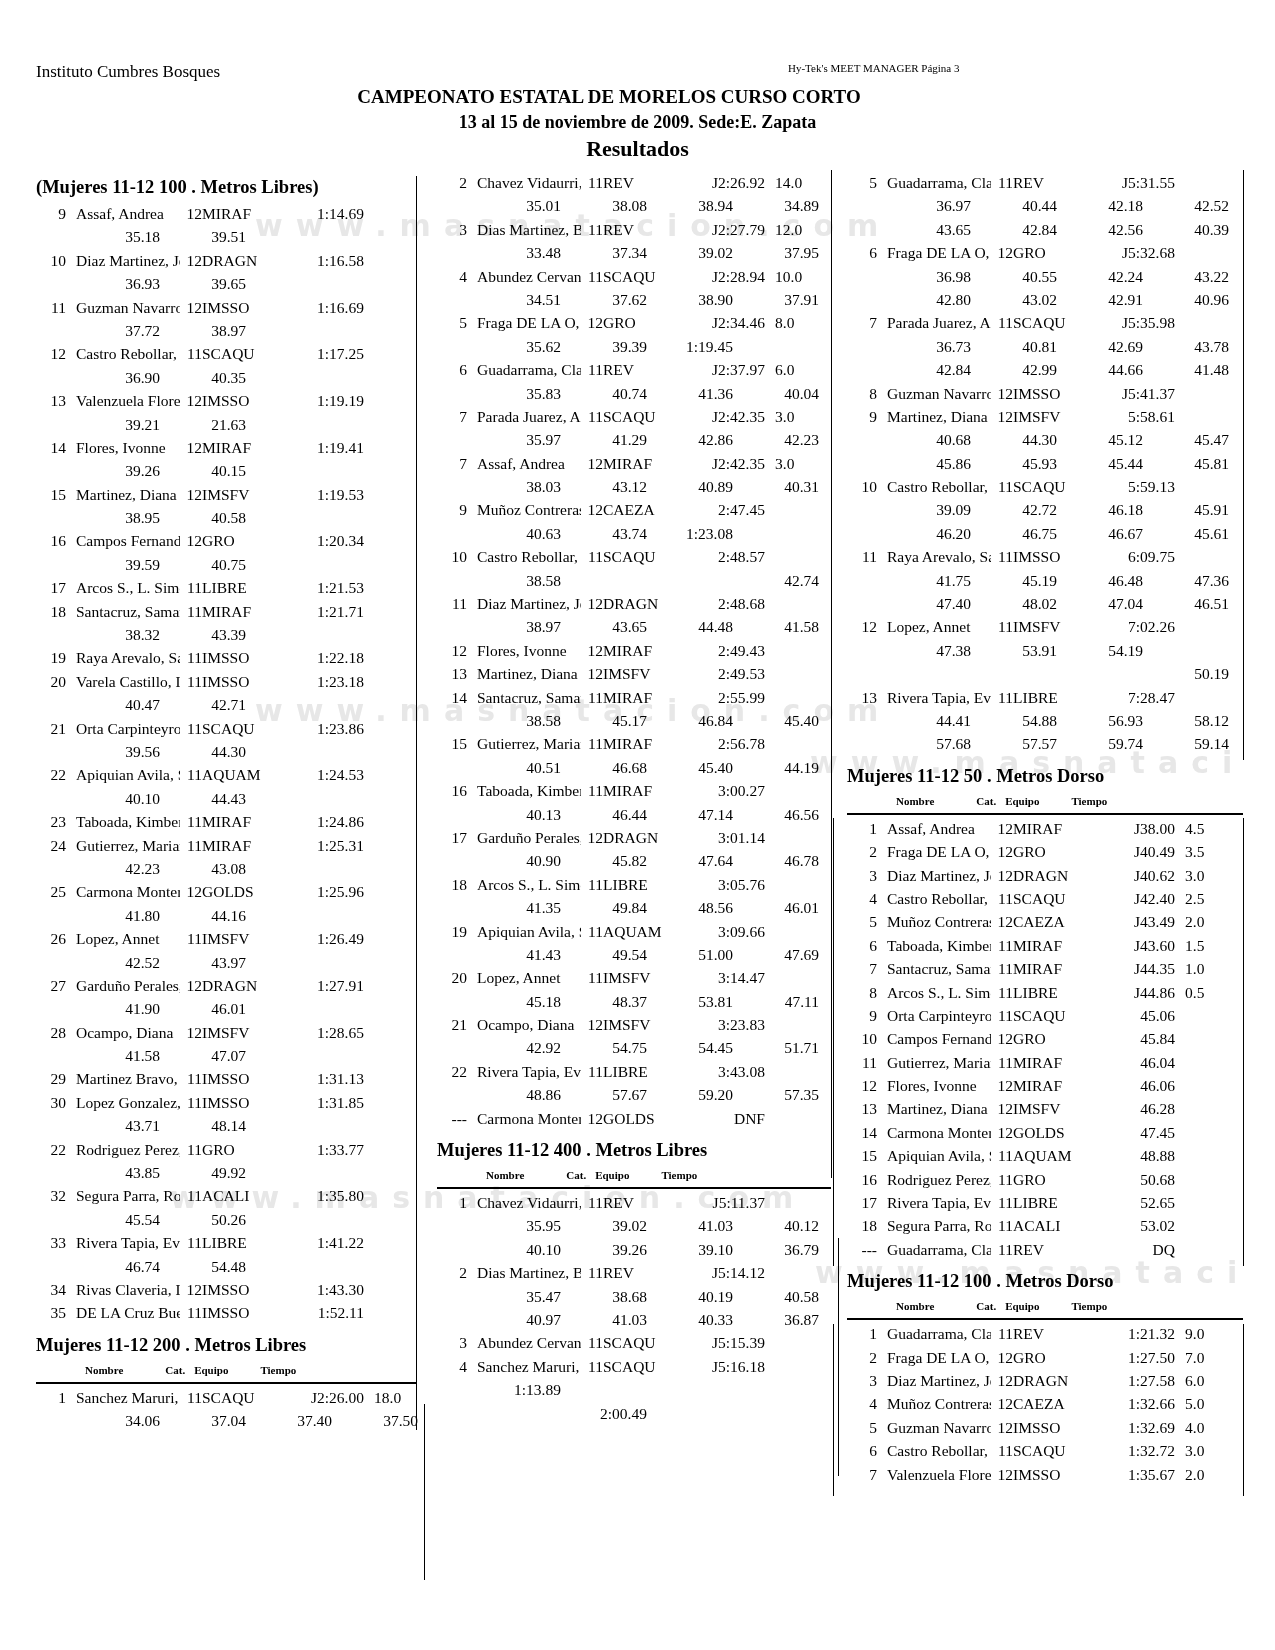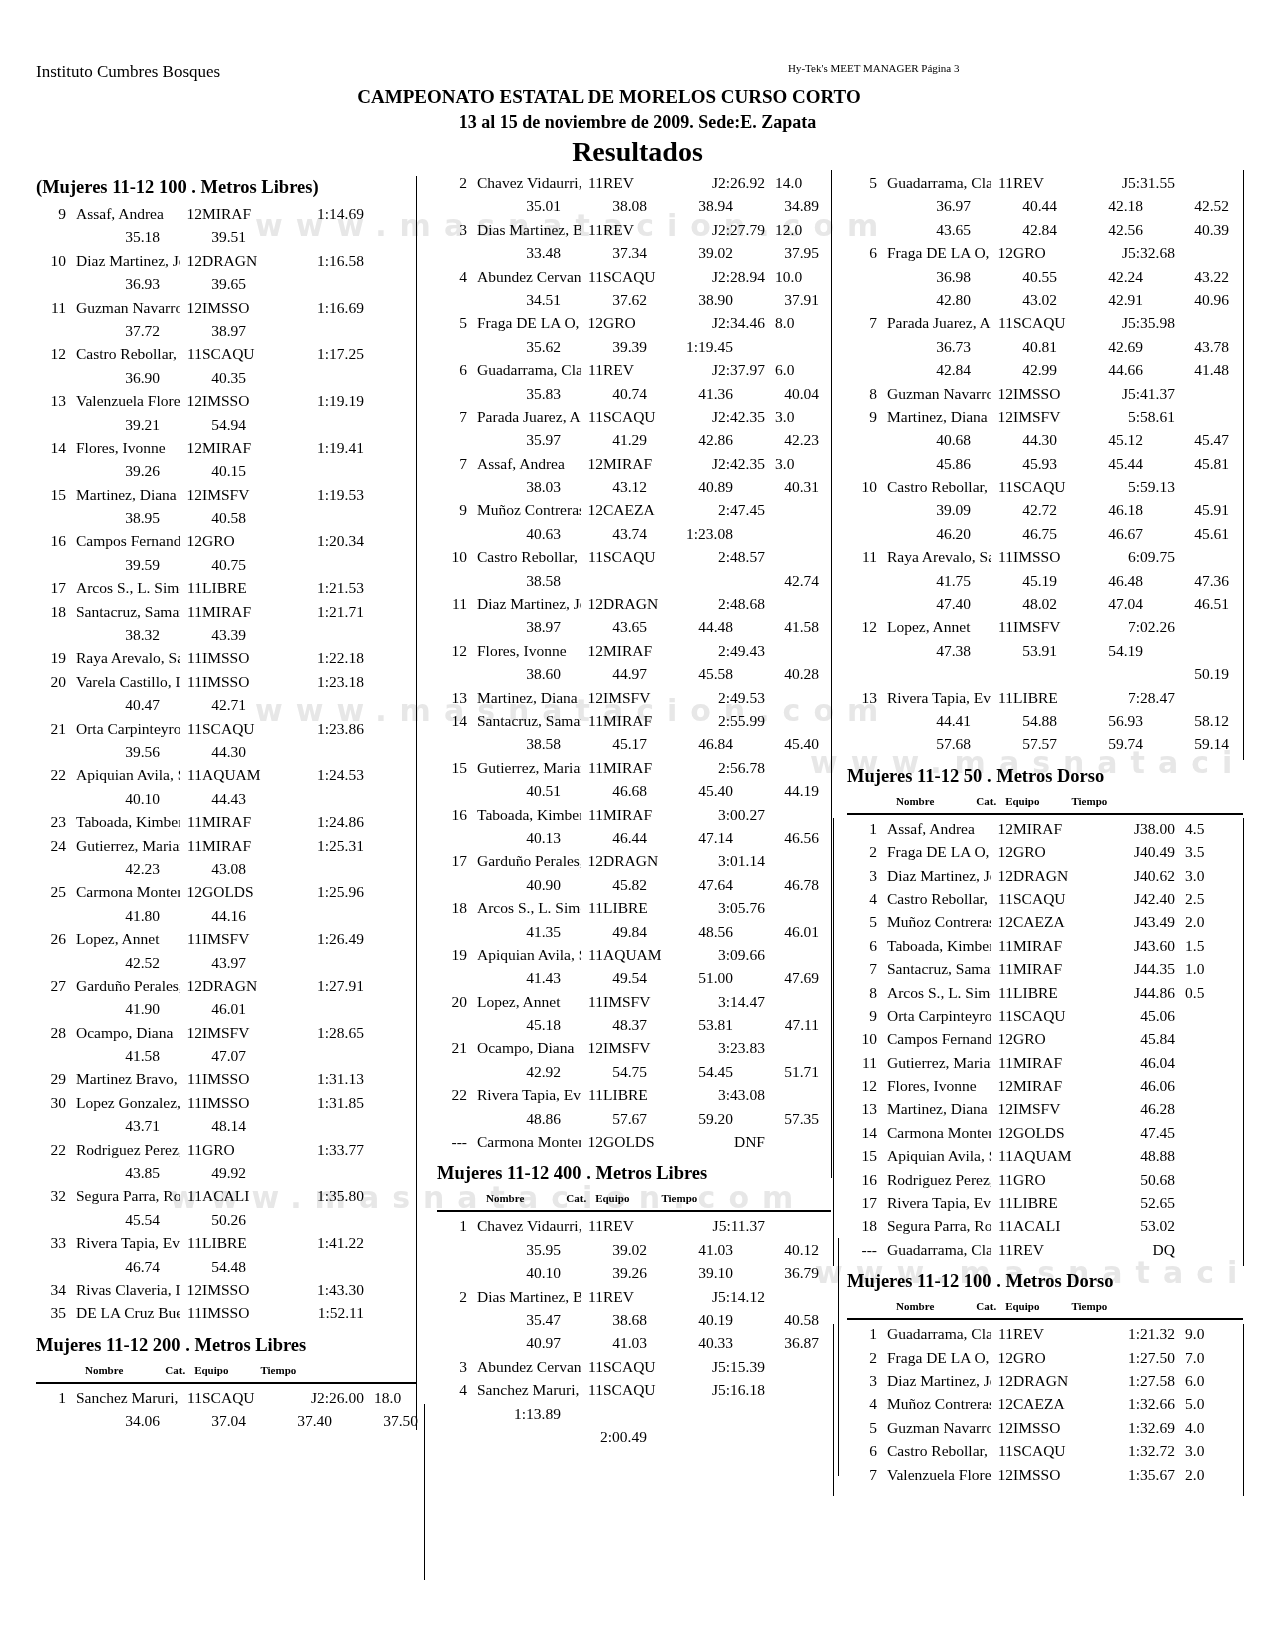"Resultados" .t3 { font-size: 28px -> 22px }
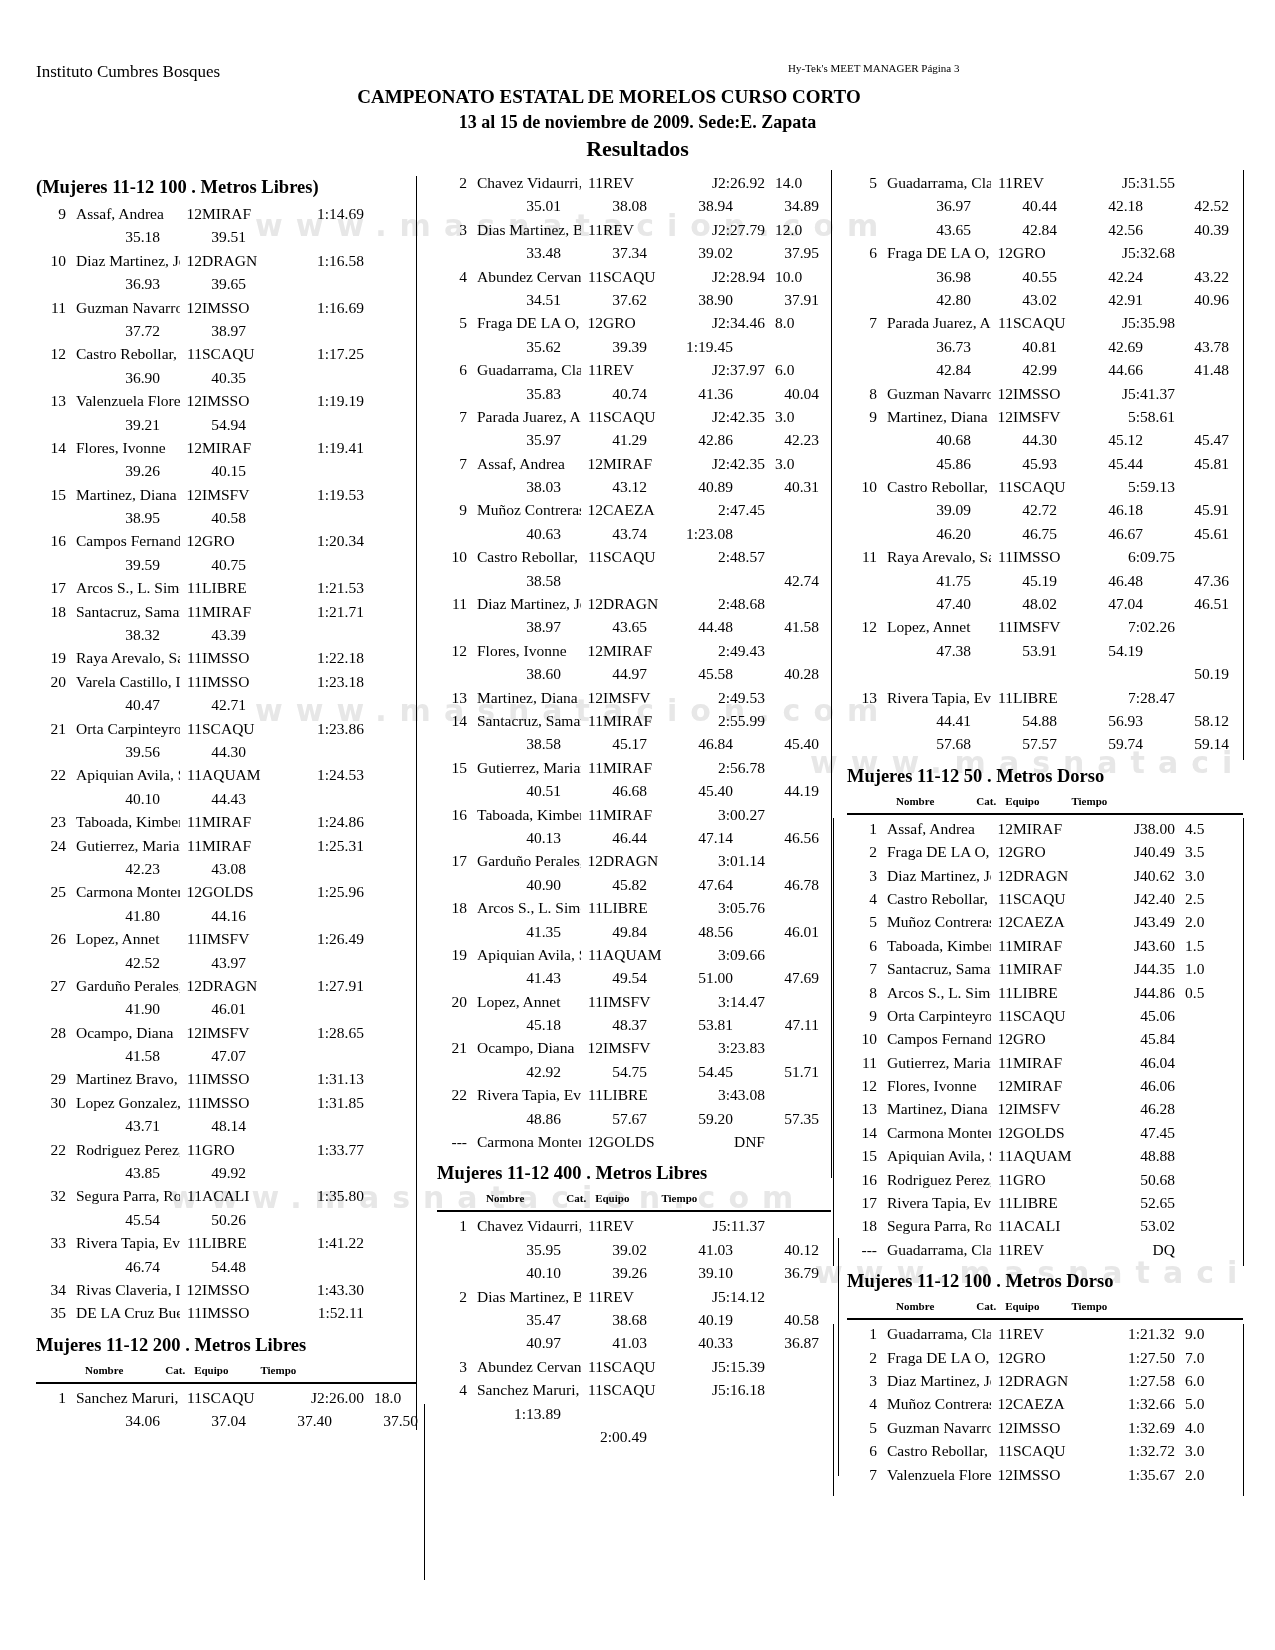"54.94" span.sv { text: 54.94 -> 21.63 }
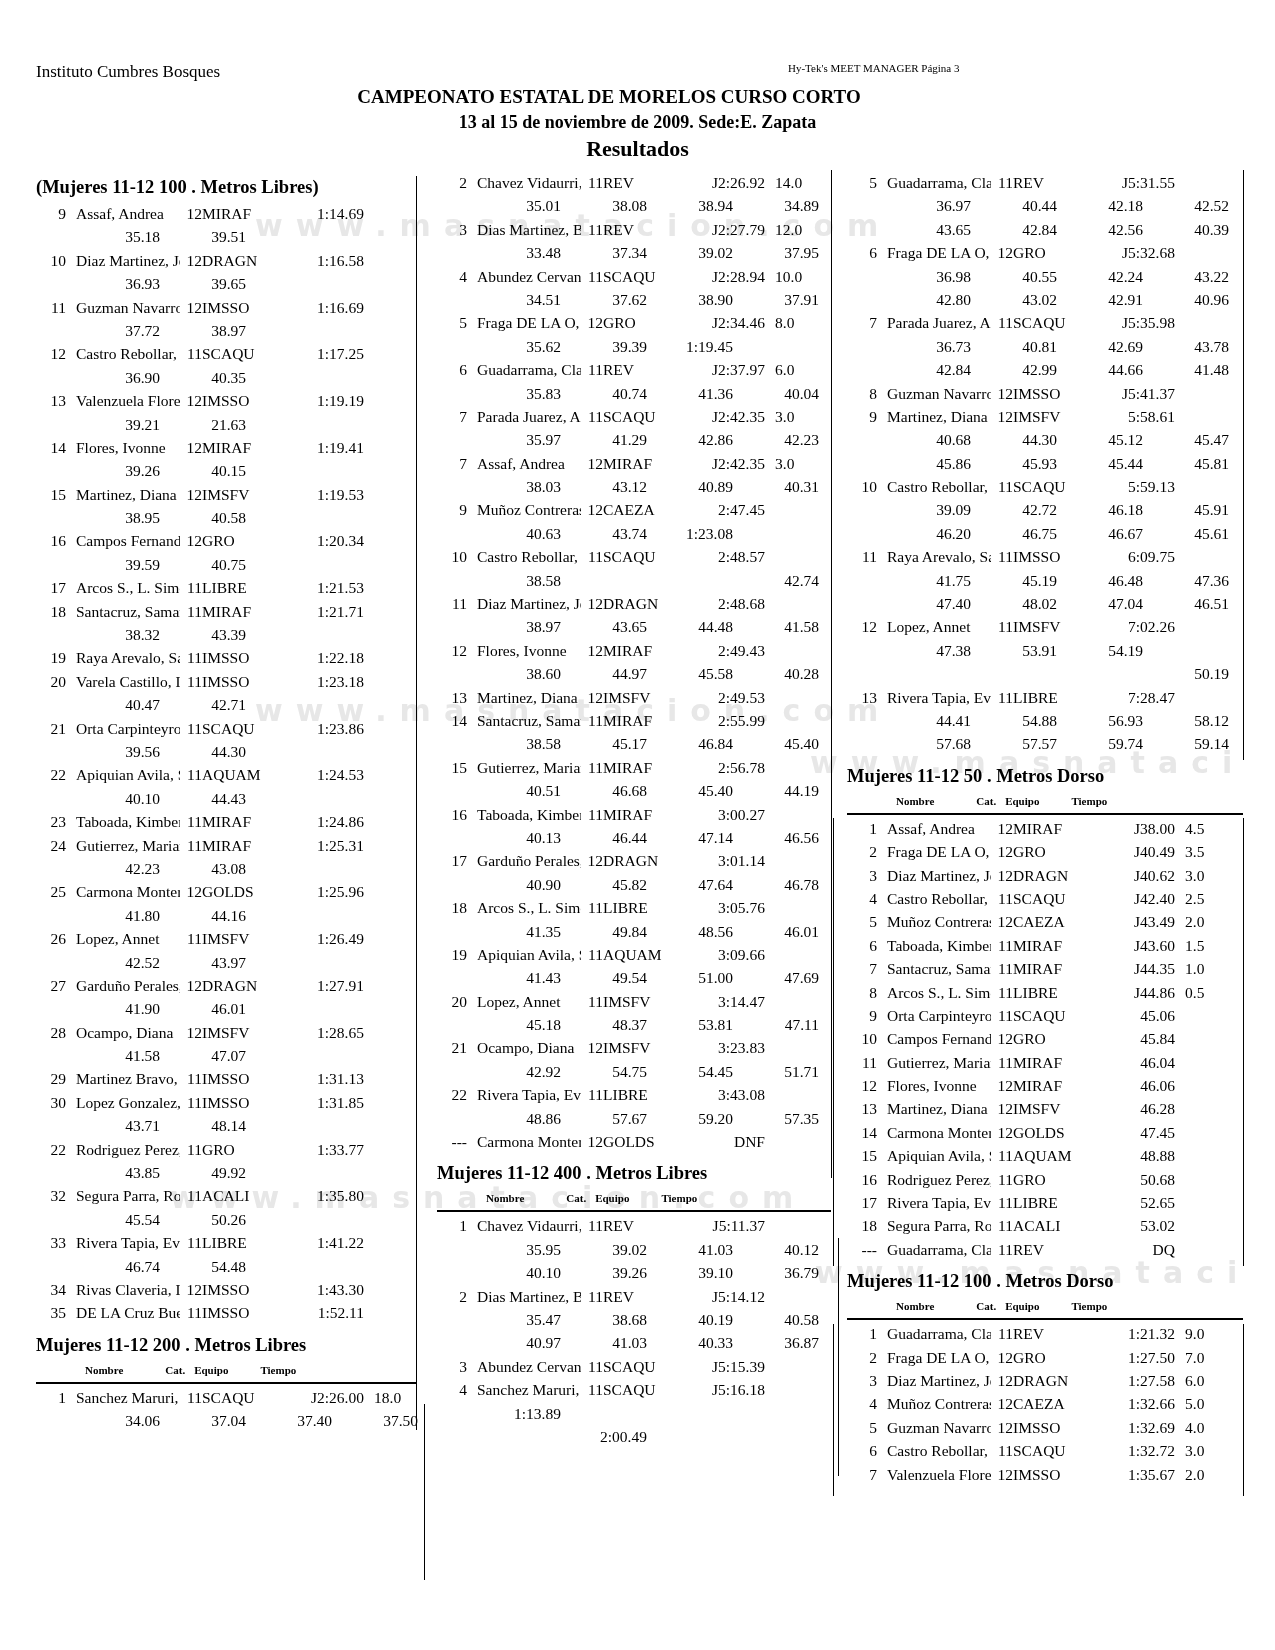"38.60" div.splits { html: <div> <span>38.60</span> <span>44.97</span> <span>45.58</span> <span>40.28</span> </div> -> none }
